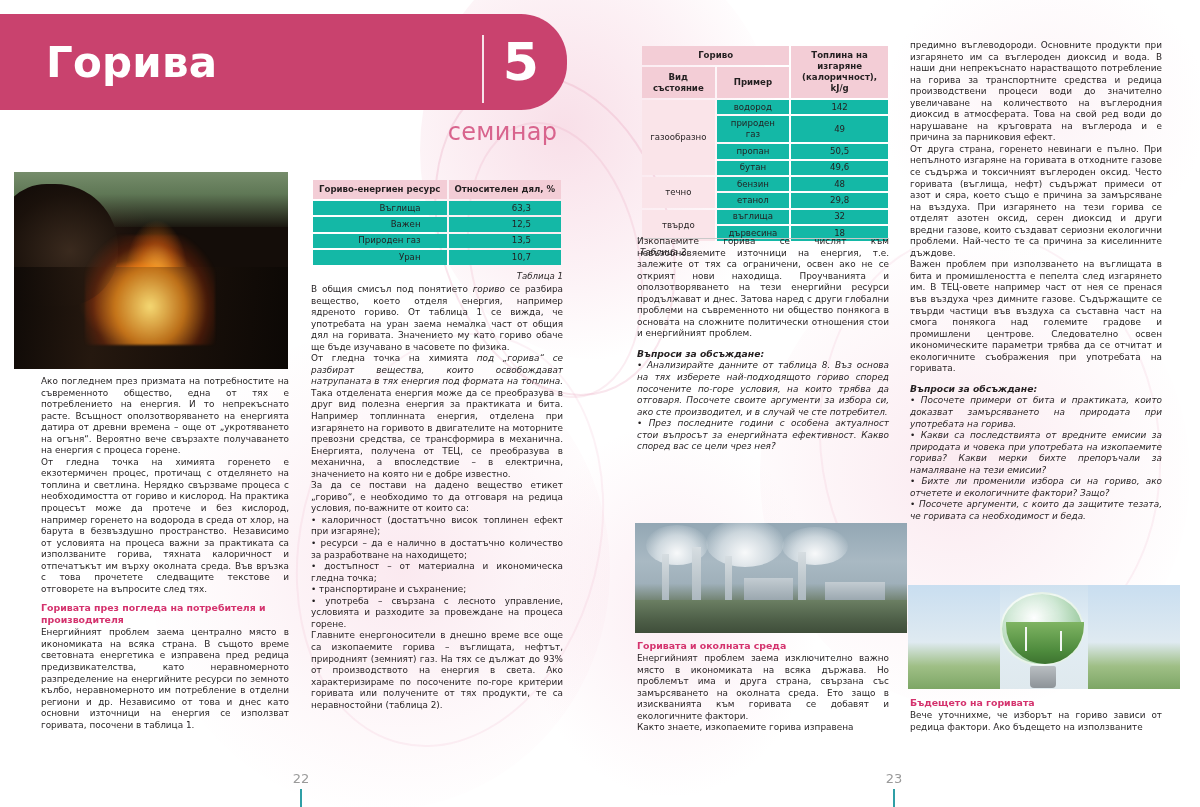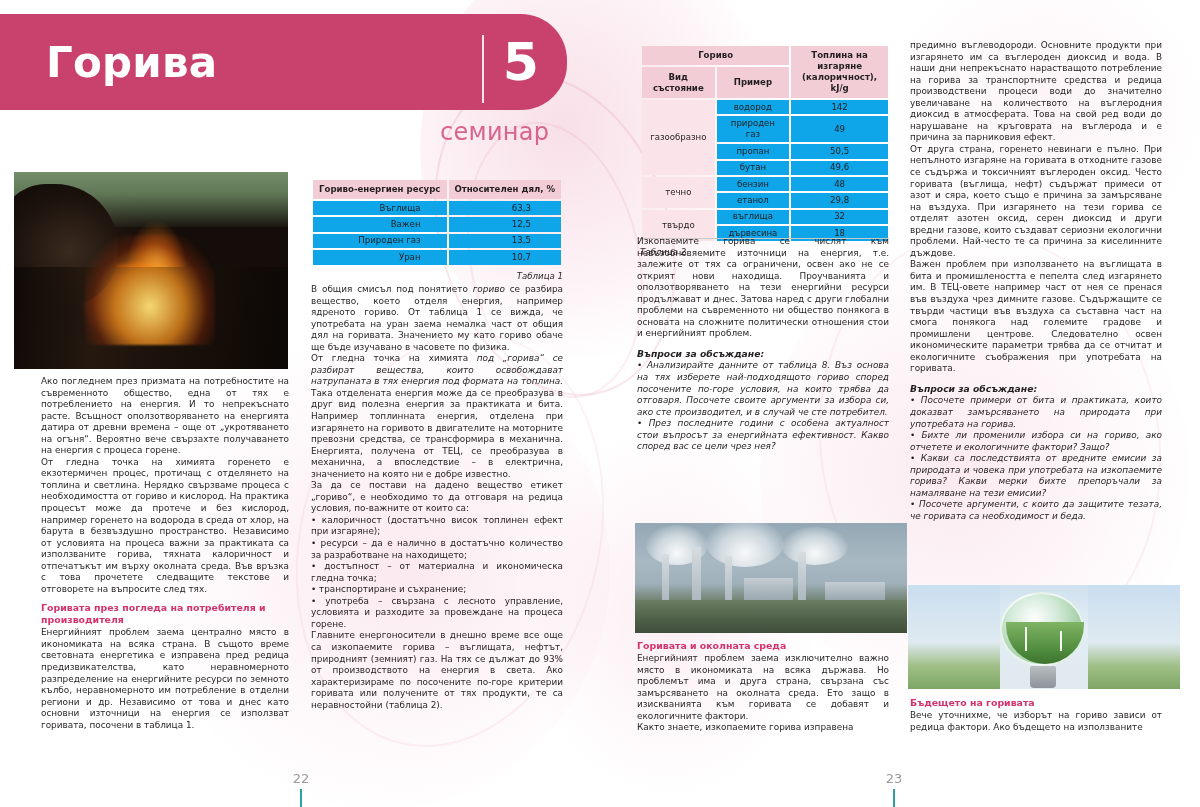"водород" table td { background: #0ea5e9 -> #14b8a6 }
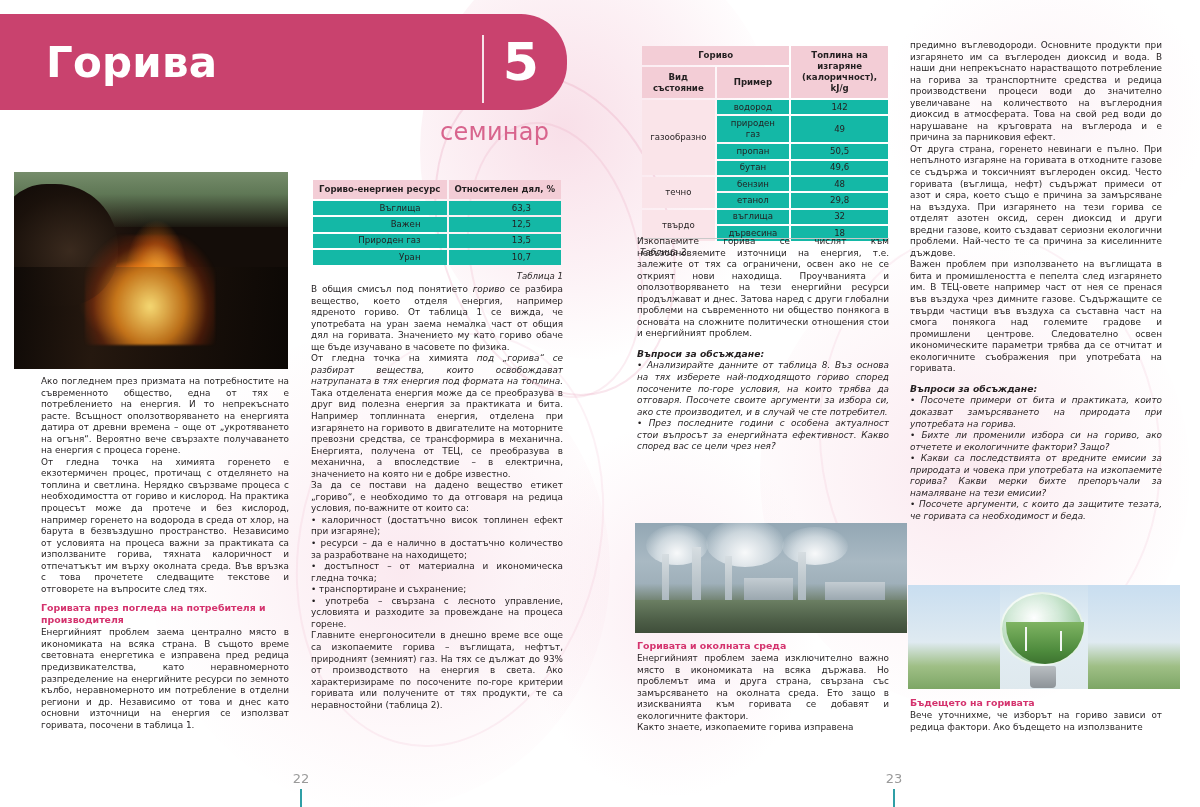"семинар" #seminar-label { text-align: left -> center }
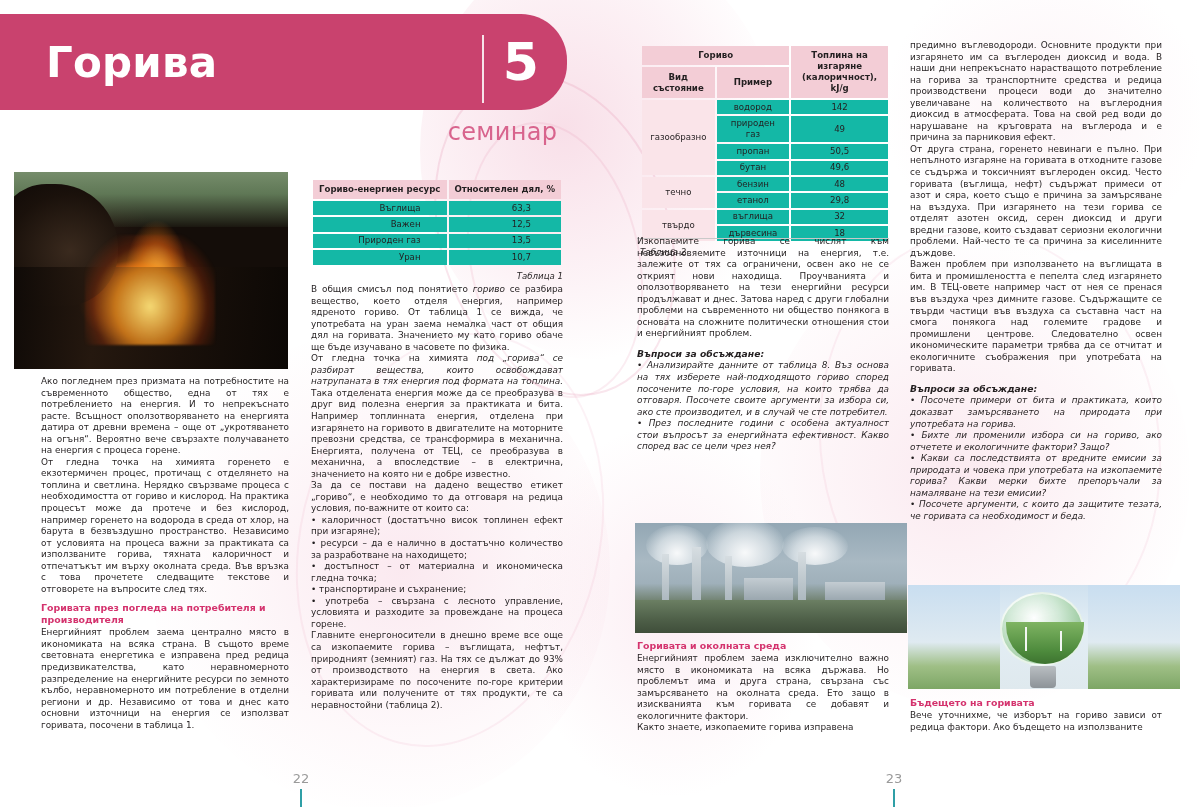"• Бихте ли променили избора" p.q-item { order: before "• Какви са последствията от" -> after "• Какви са последствията от" }
